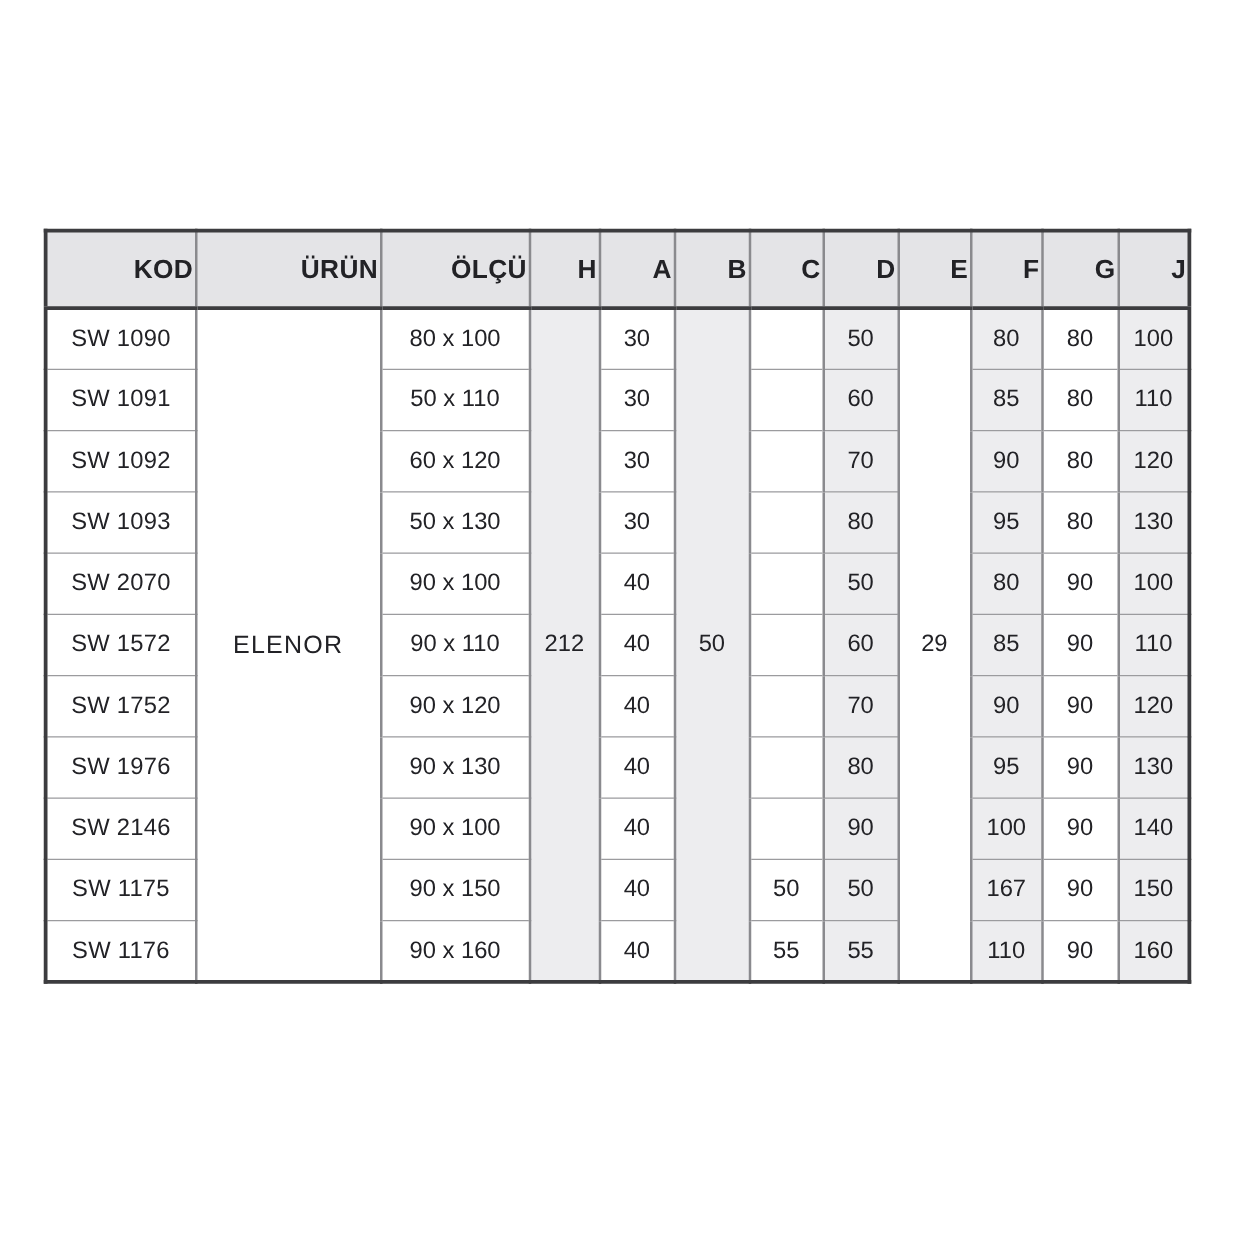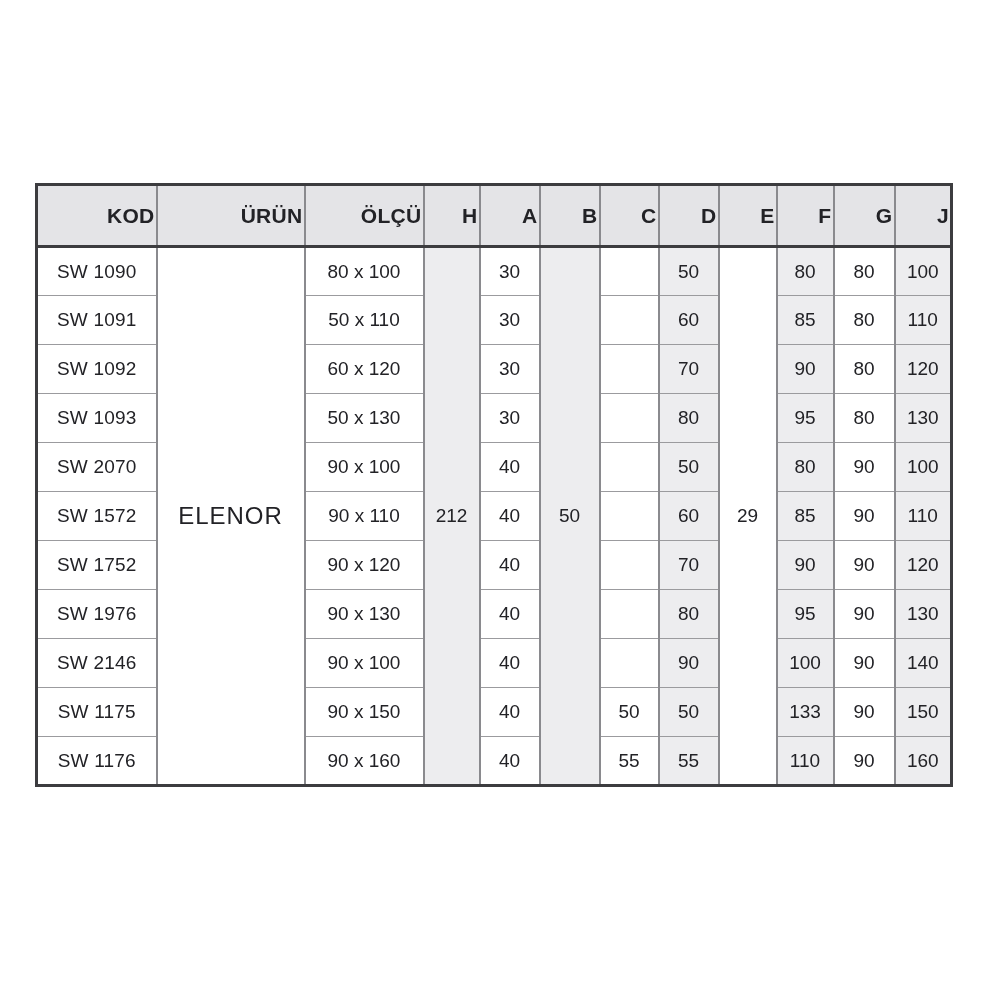"ELENOR" td.urun { font-size: 24px -> 20px }
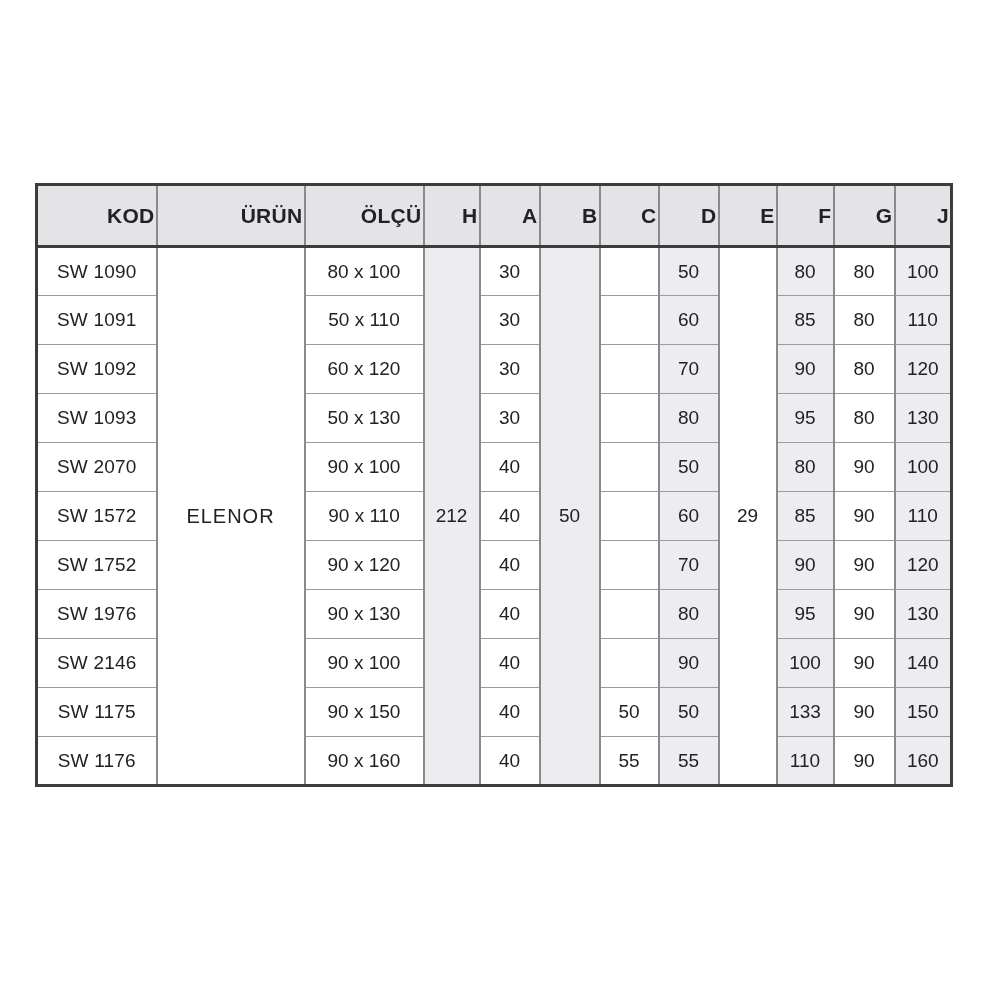"133" td.shaded { text: 133 -> 167 }
